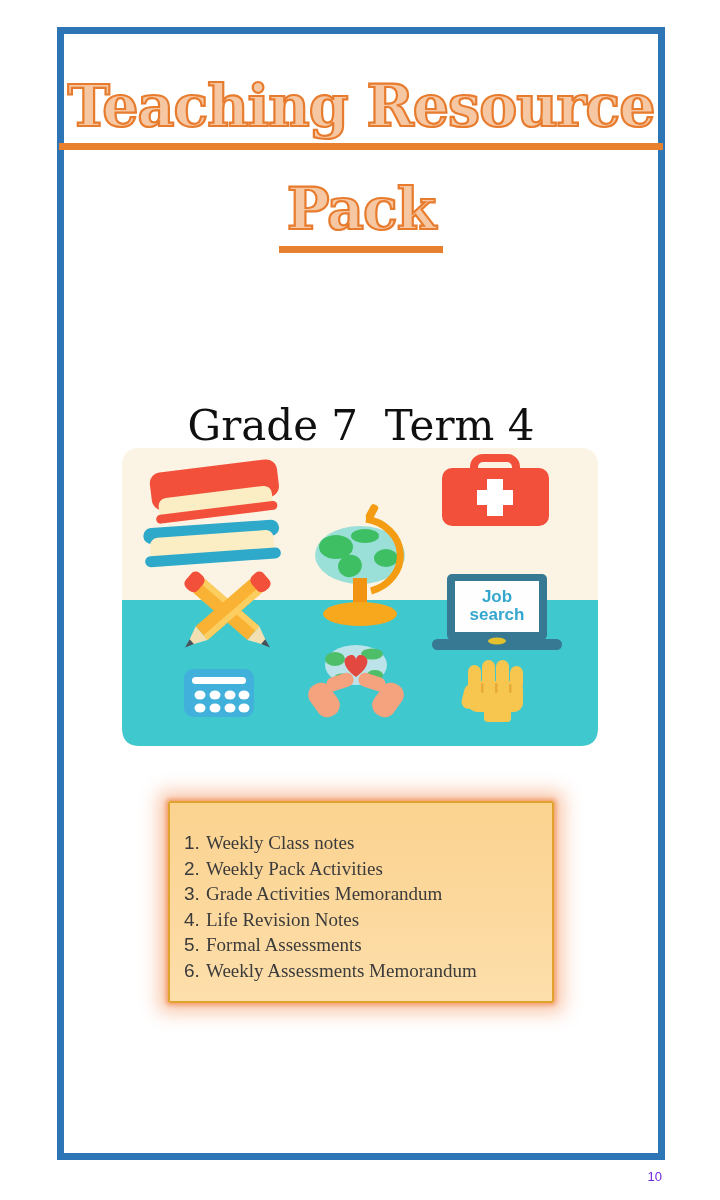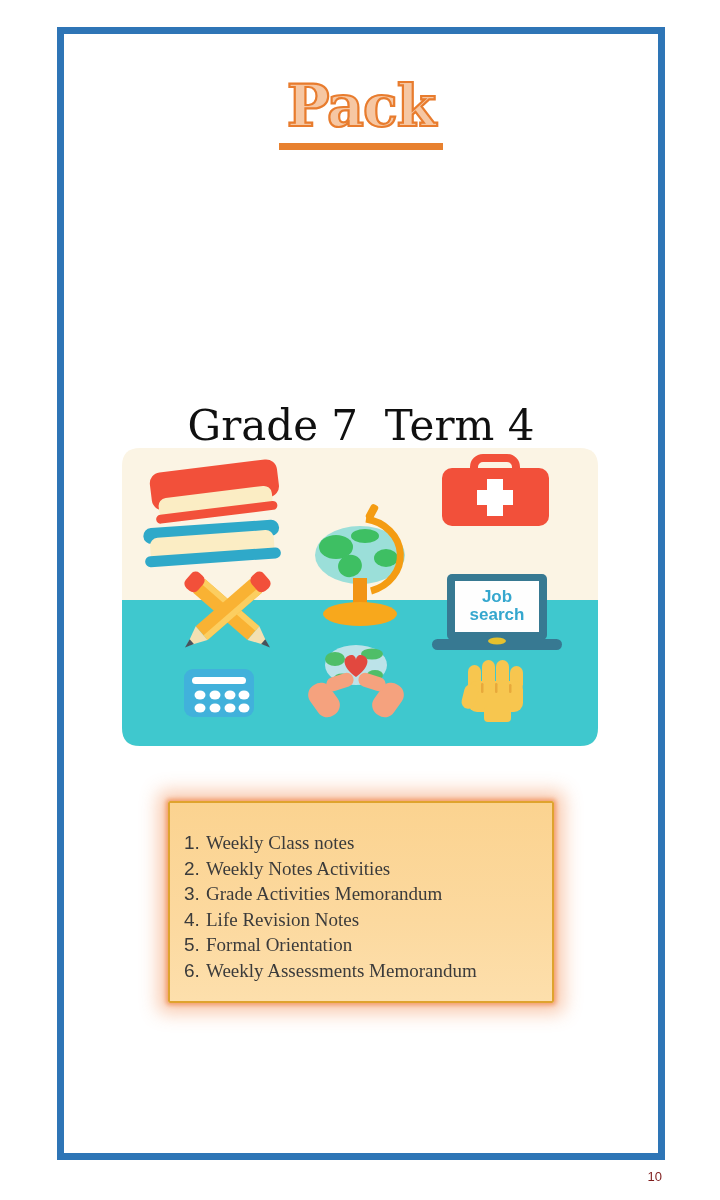"Teaching Resource" div.title-line { html: none -> <div> <span>Teaching Resource</span> </div> }
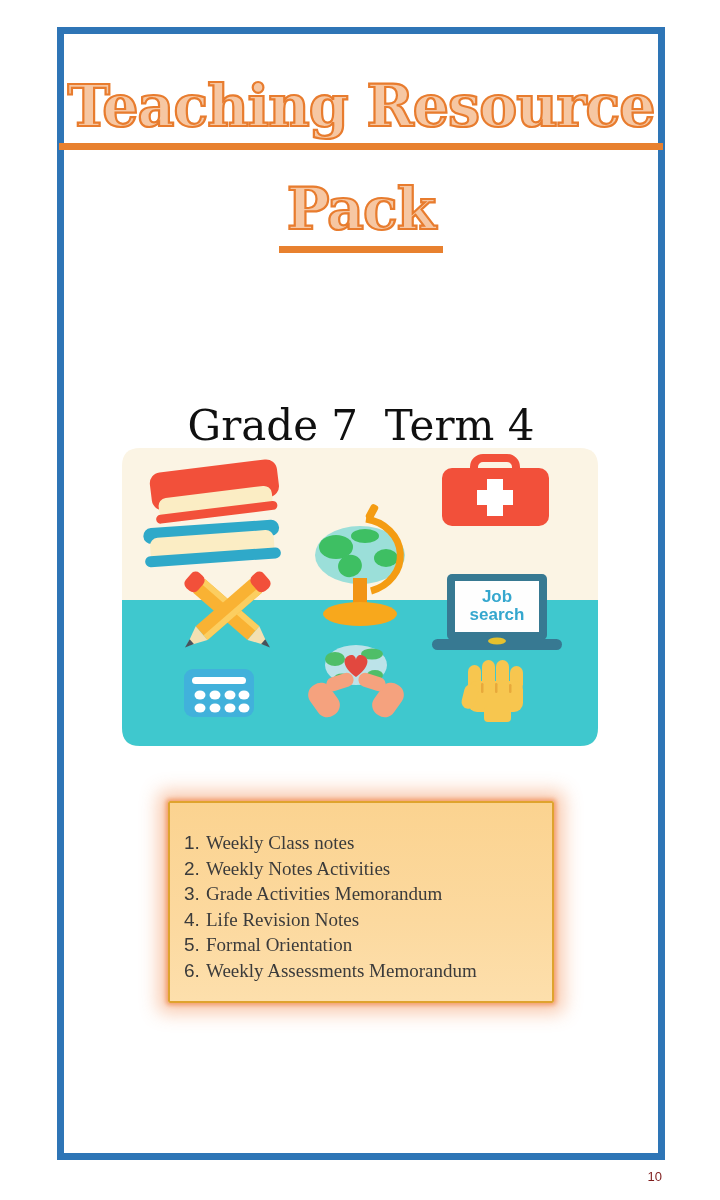"Weekly Notes Activities" span.row-text { text: Notes -> Pack }
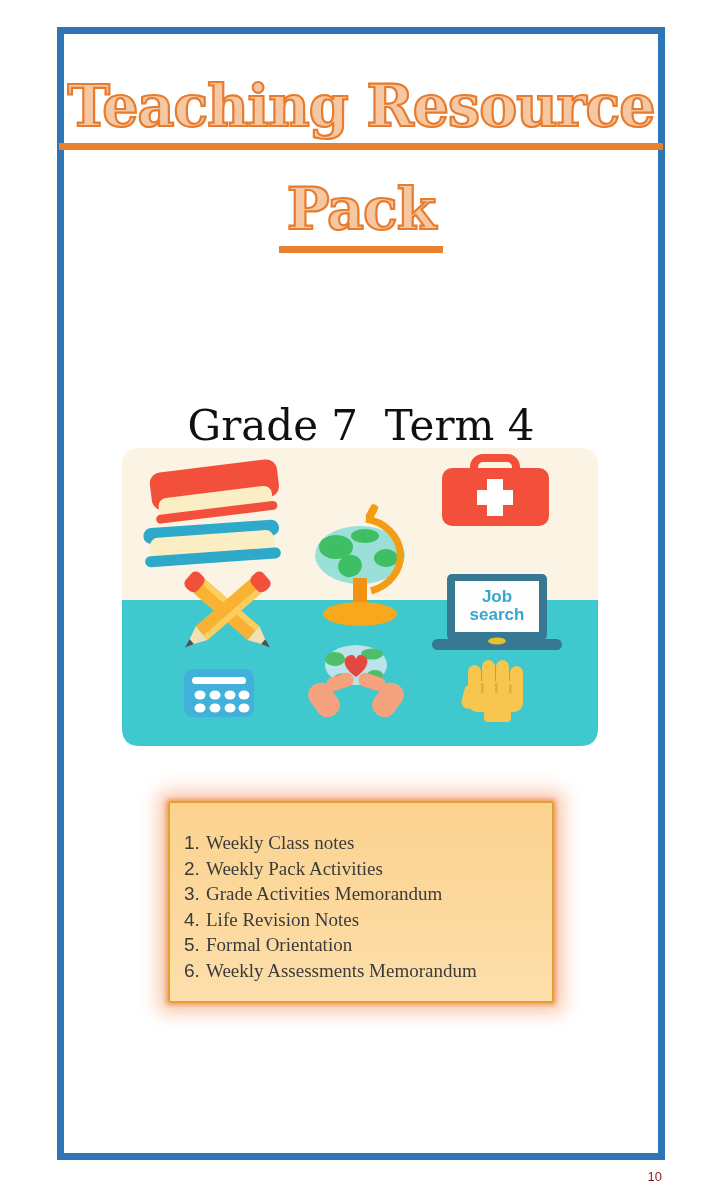"Formal Orientation" span.row-text { text: Orientation -> Assessments }
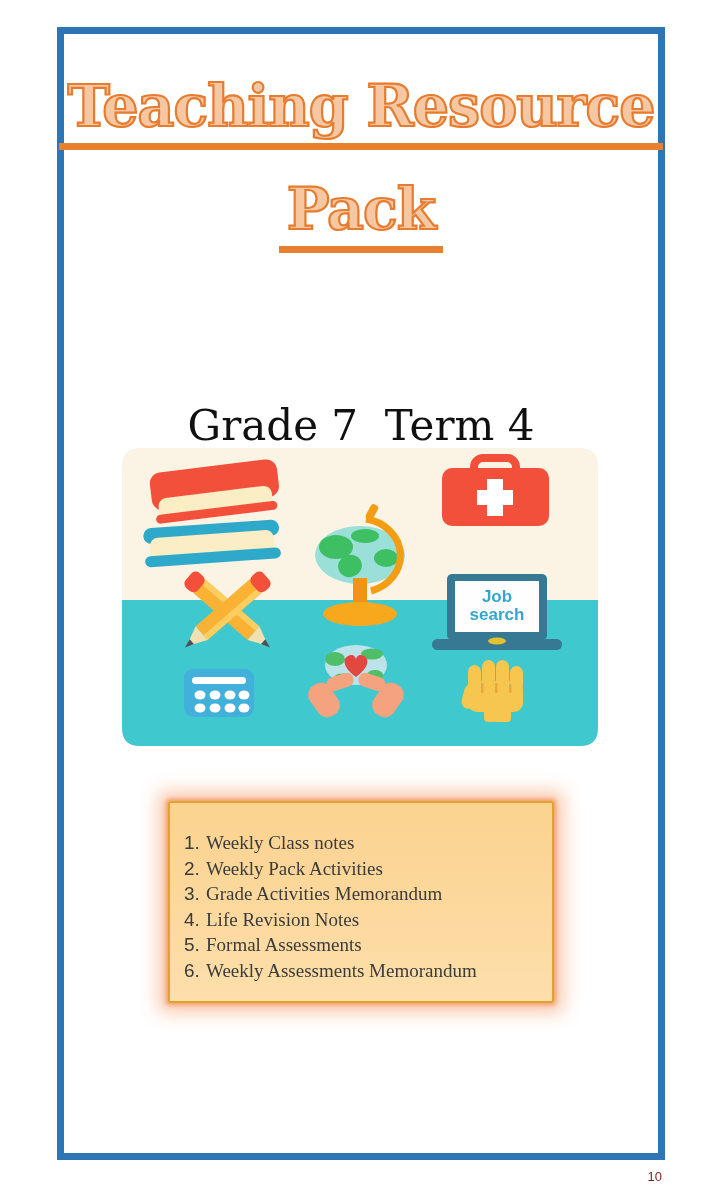"10" .page-number { color: #7f1d1d -> #6d28d9 }
